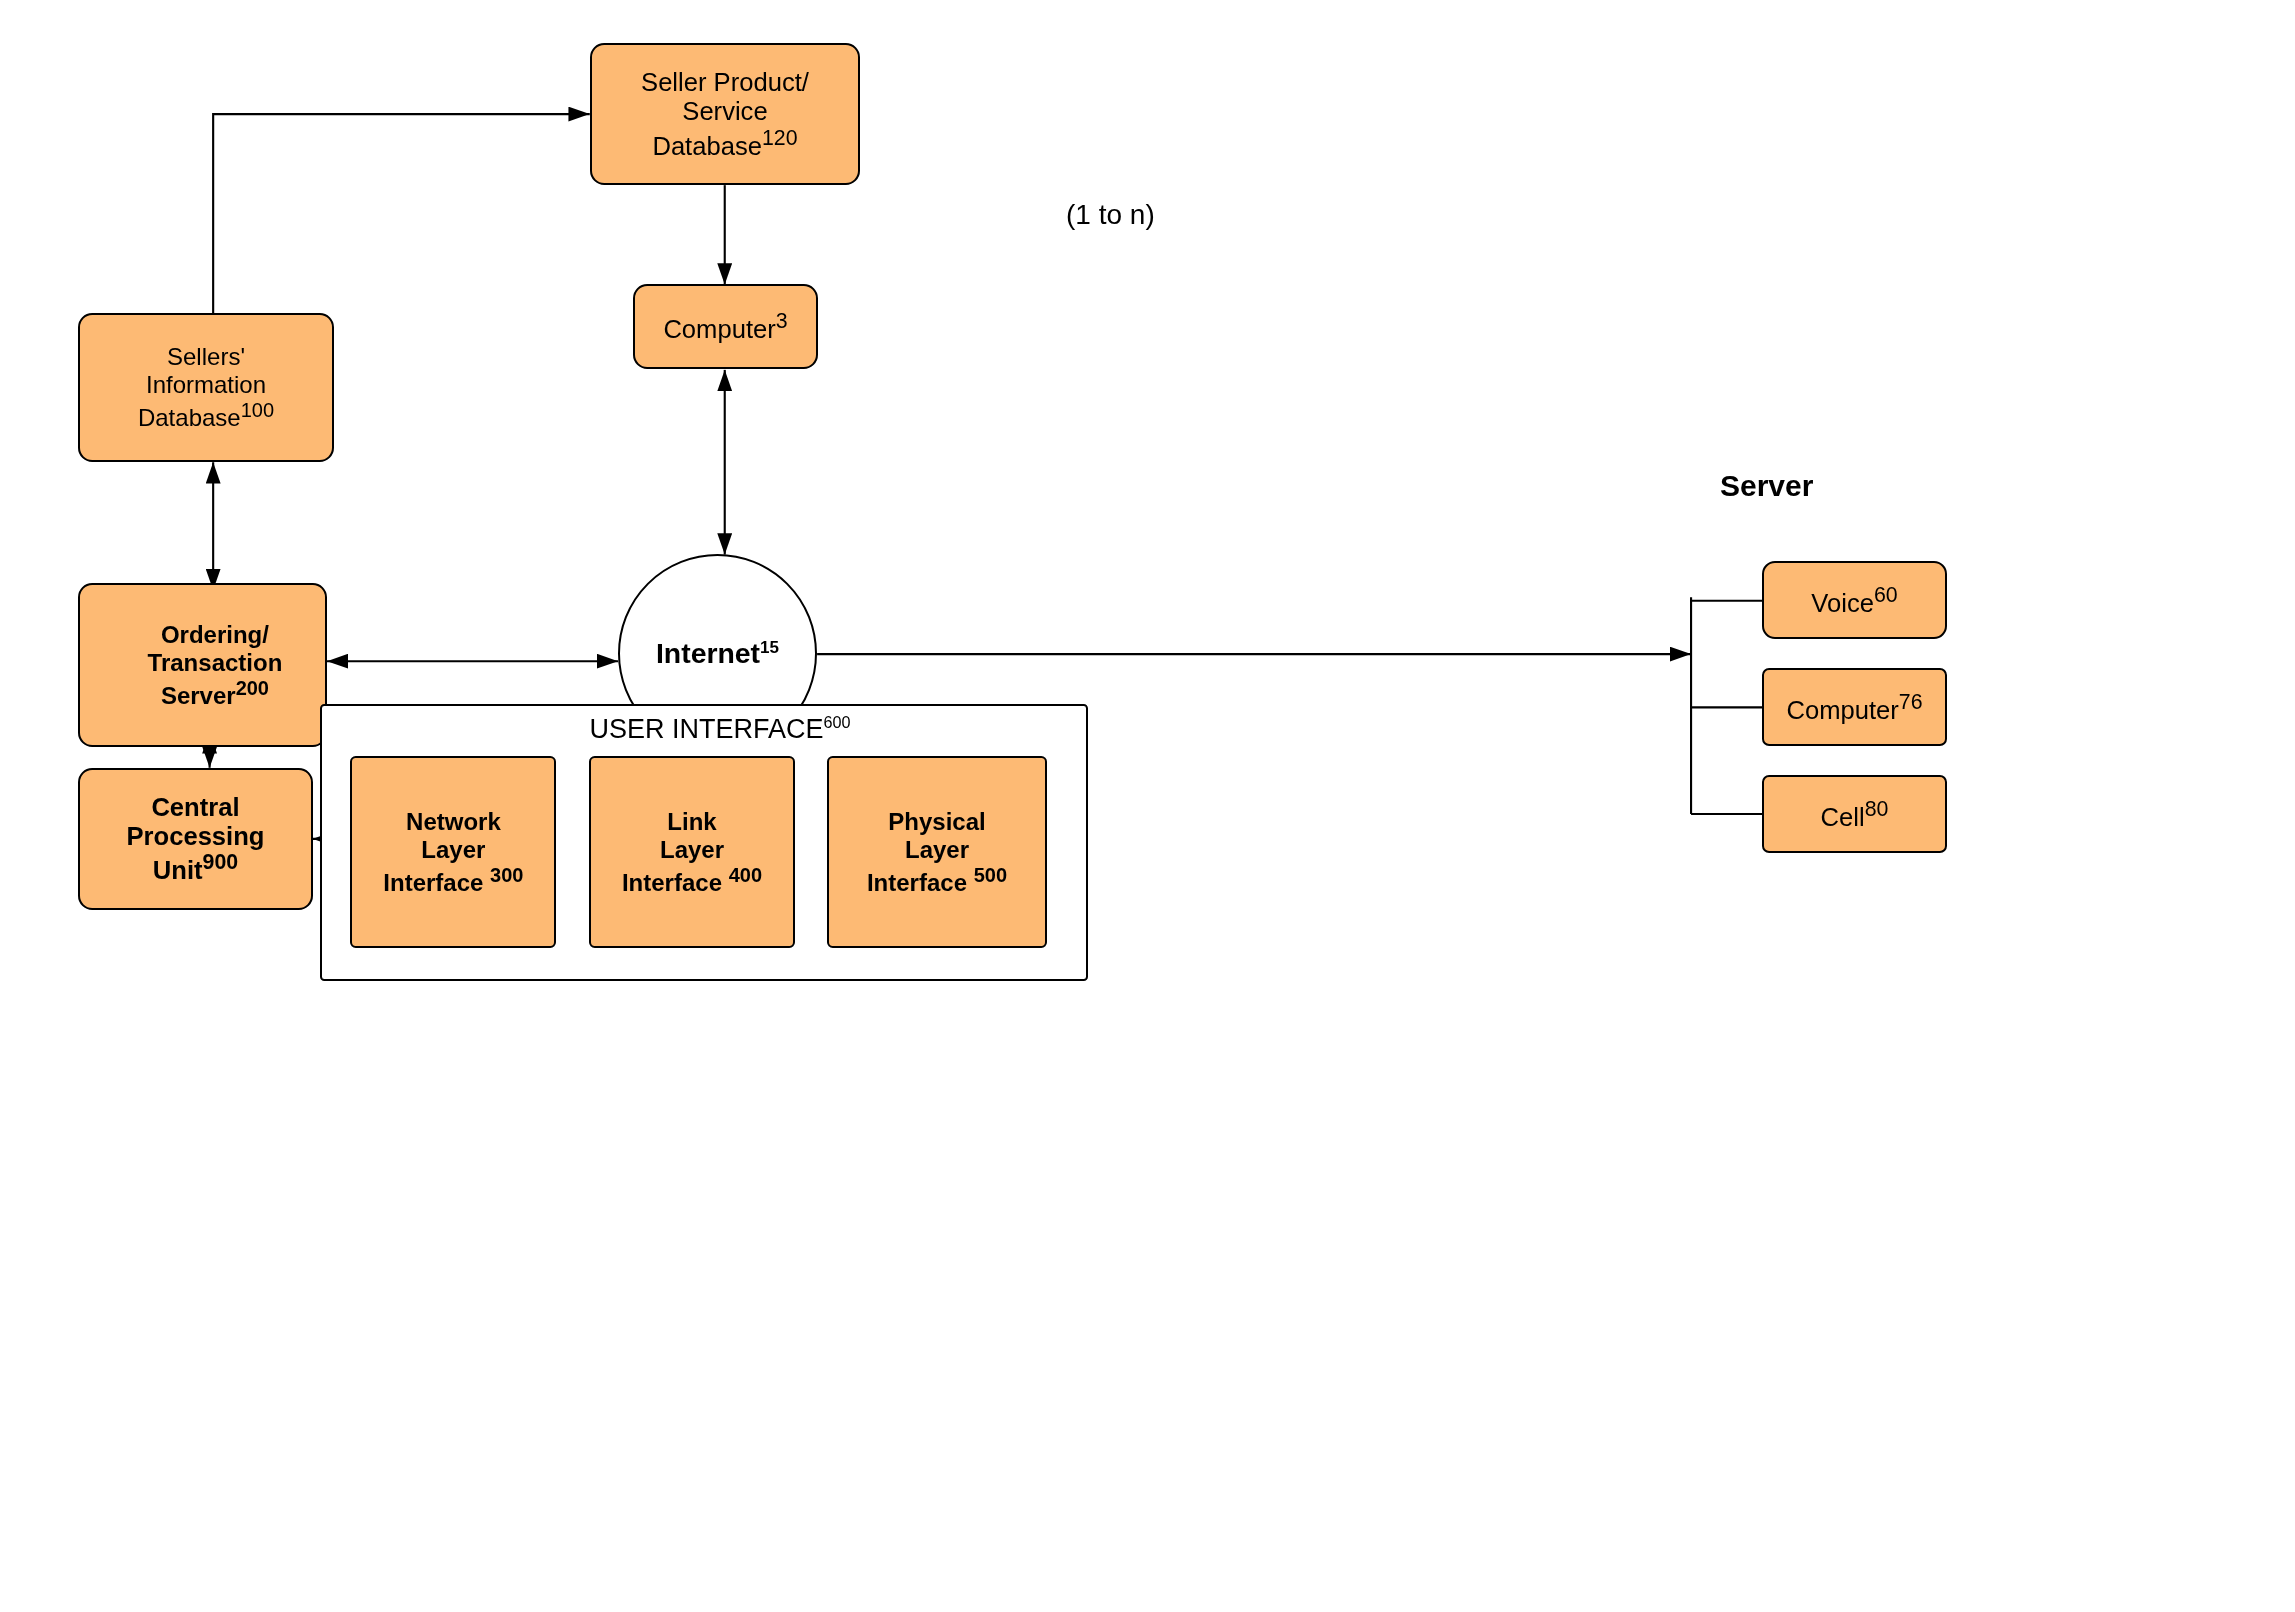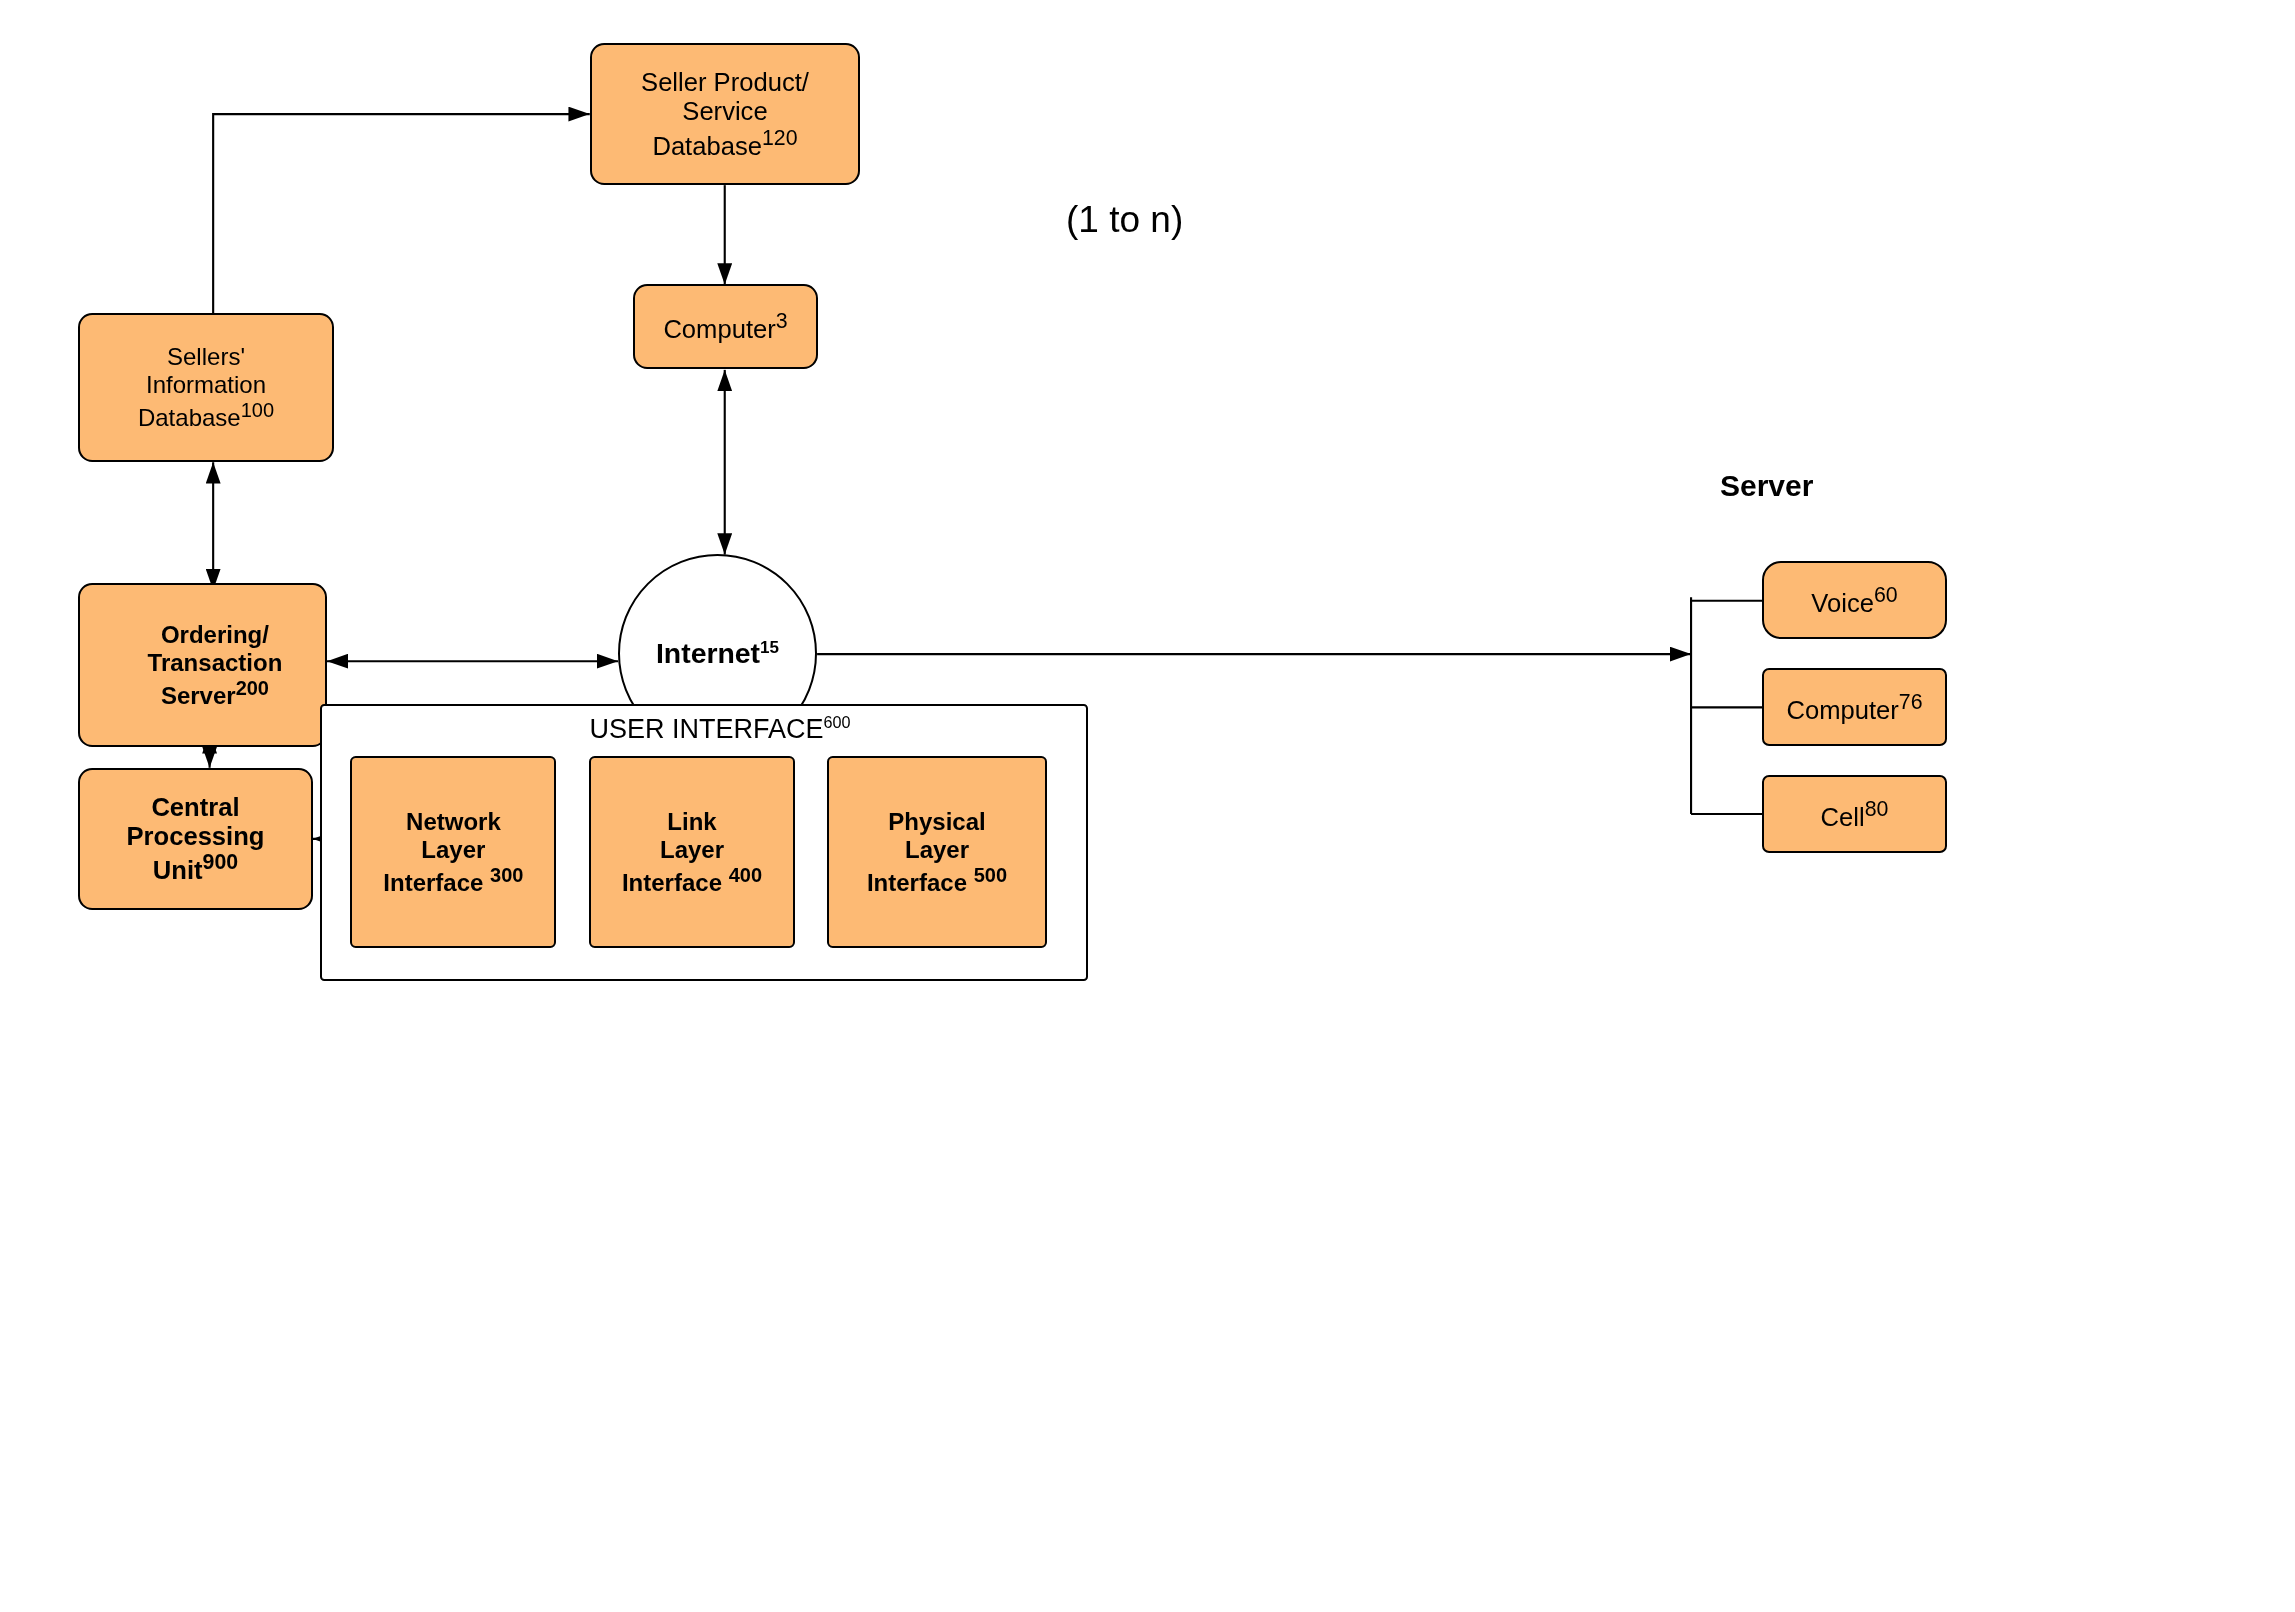"(1 to n)" div.label { font-size: 37px -> 28px }
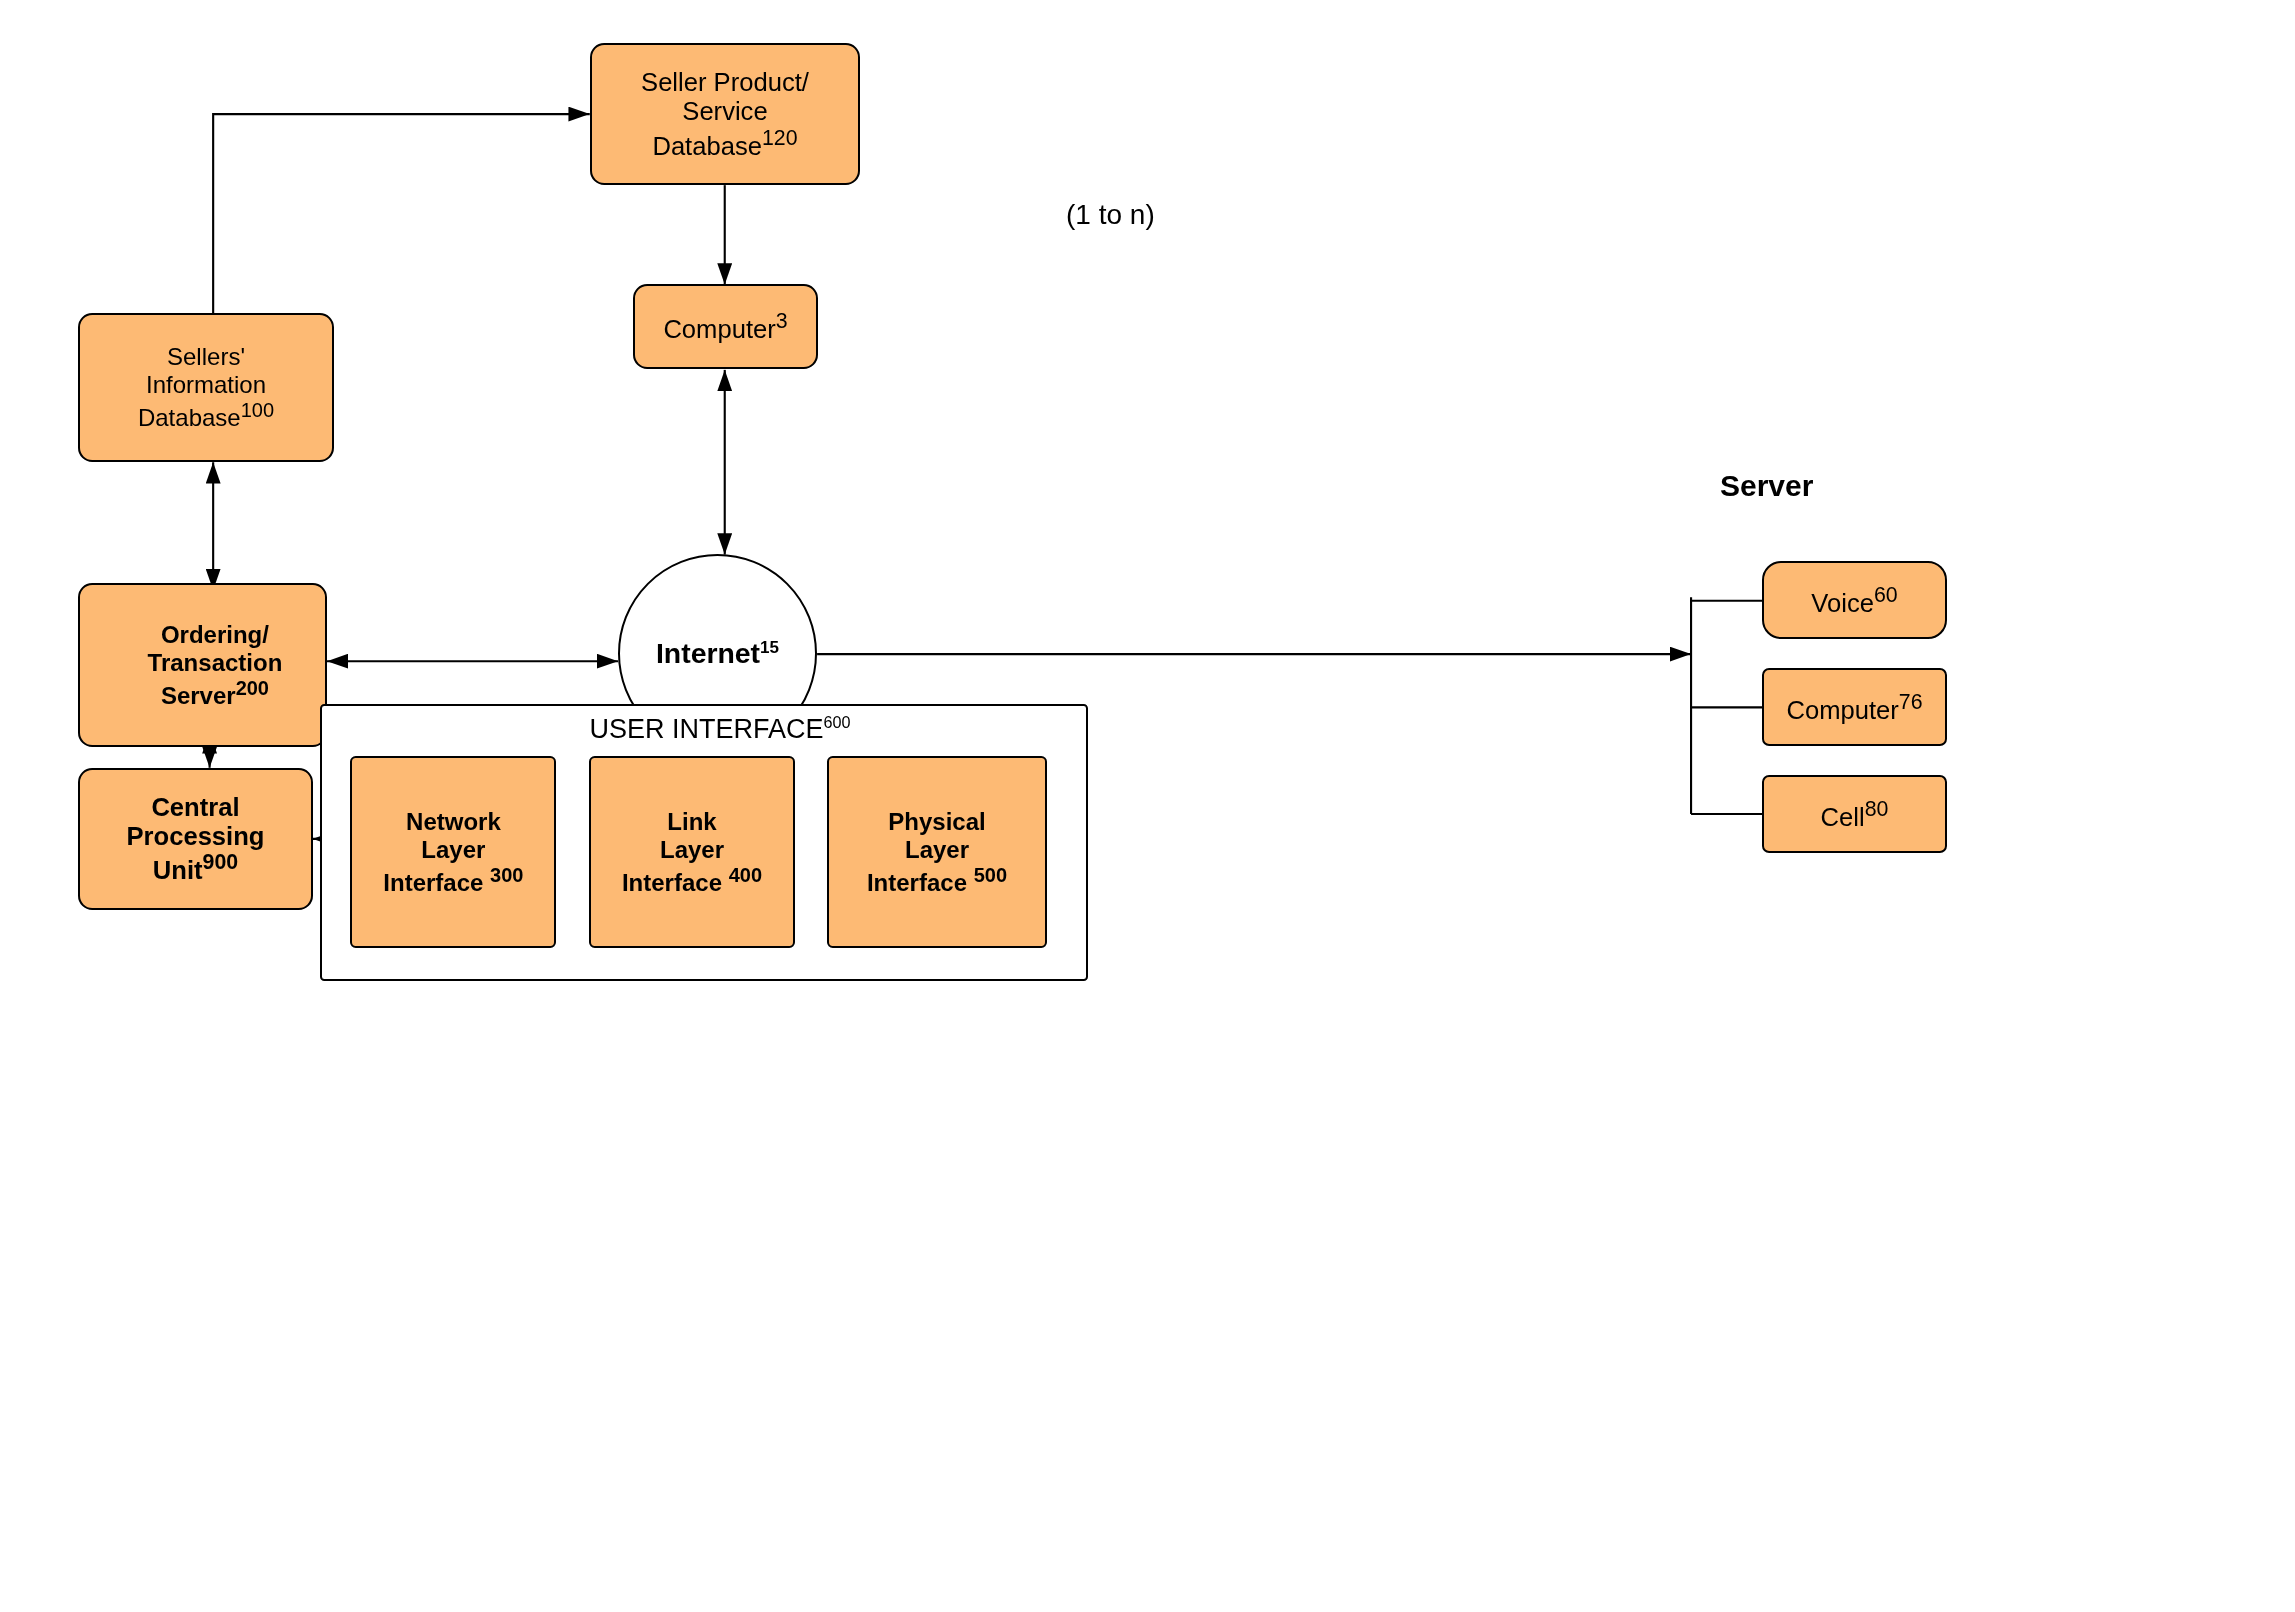"Voice60" div.box { border-radius: 19px -> 13px }
